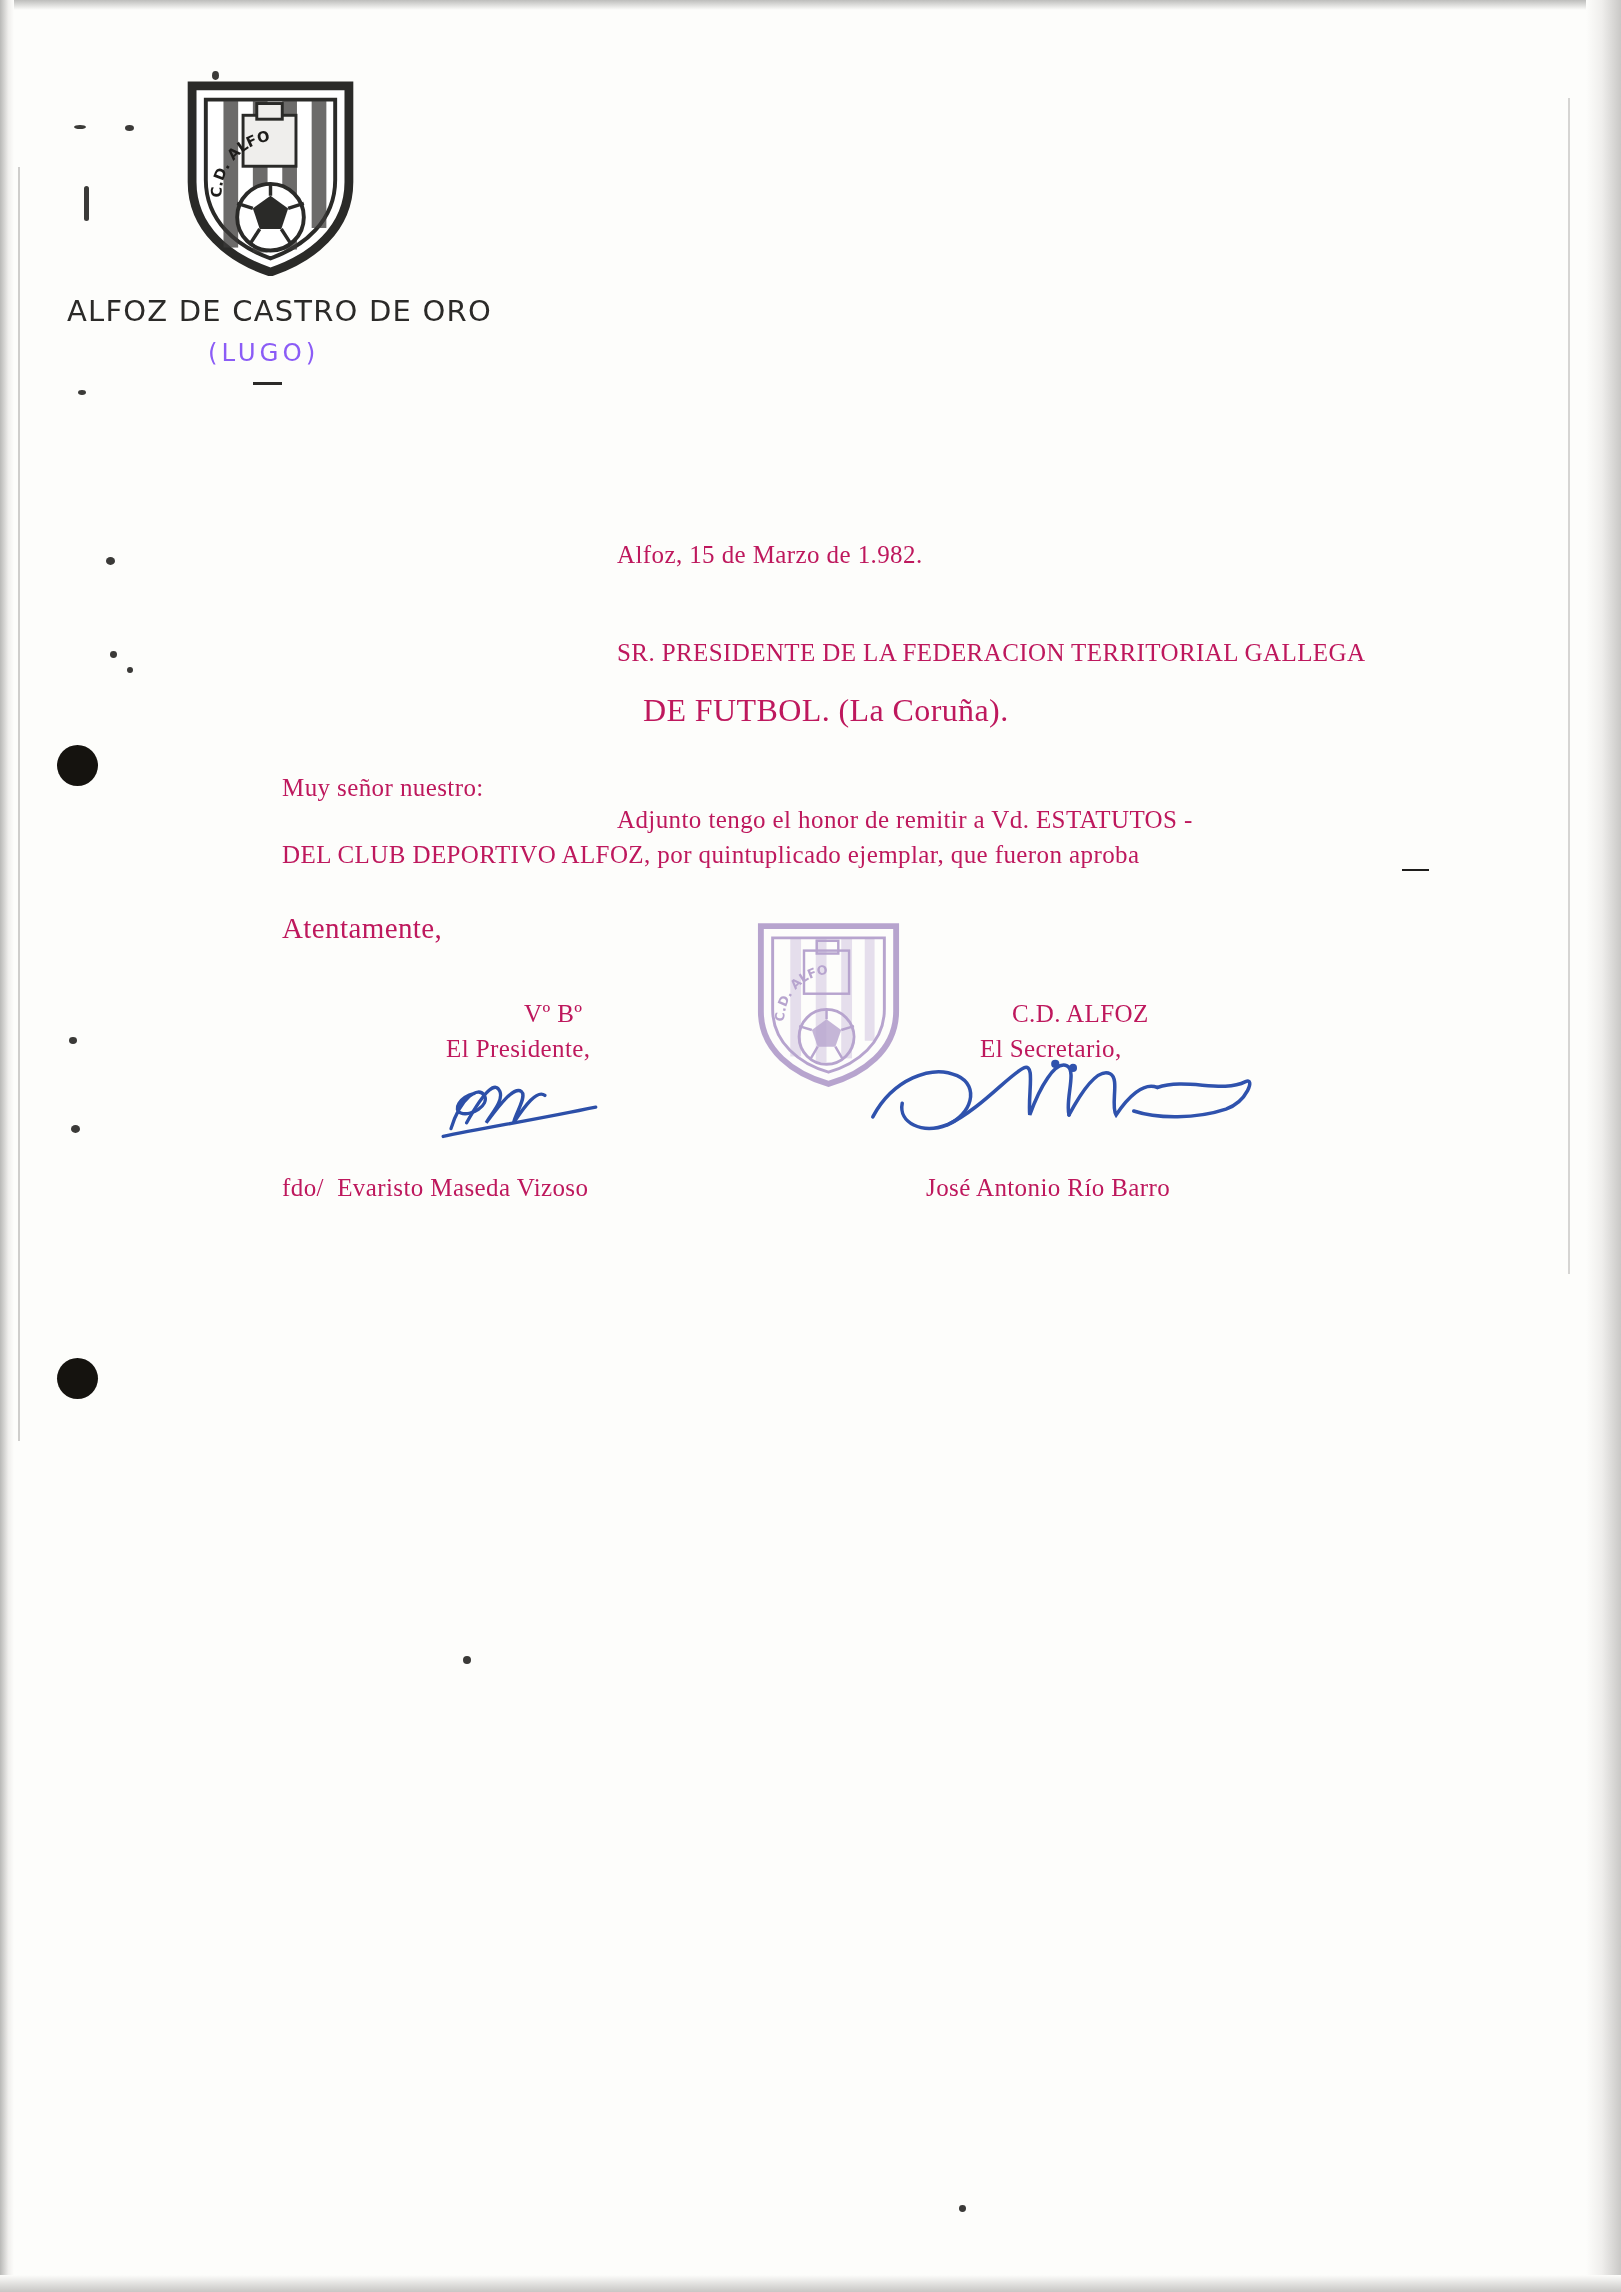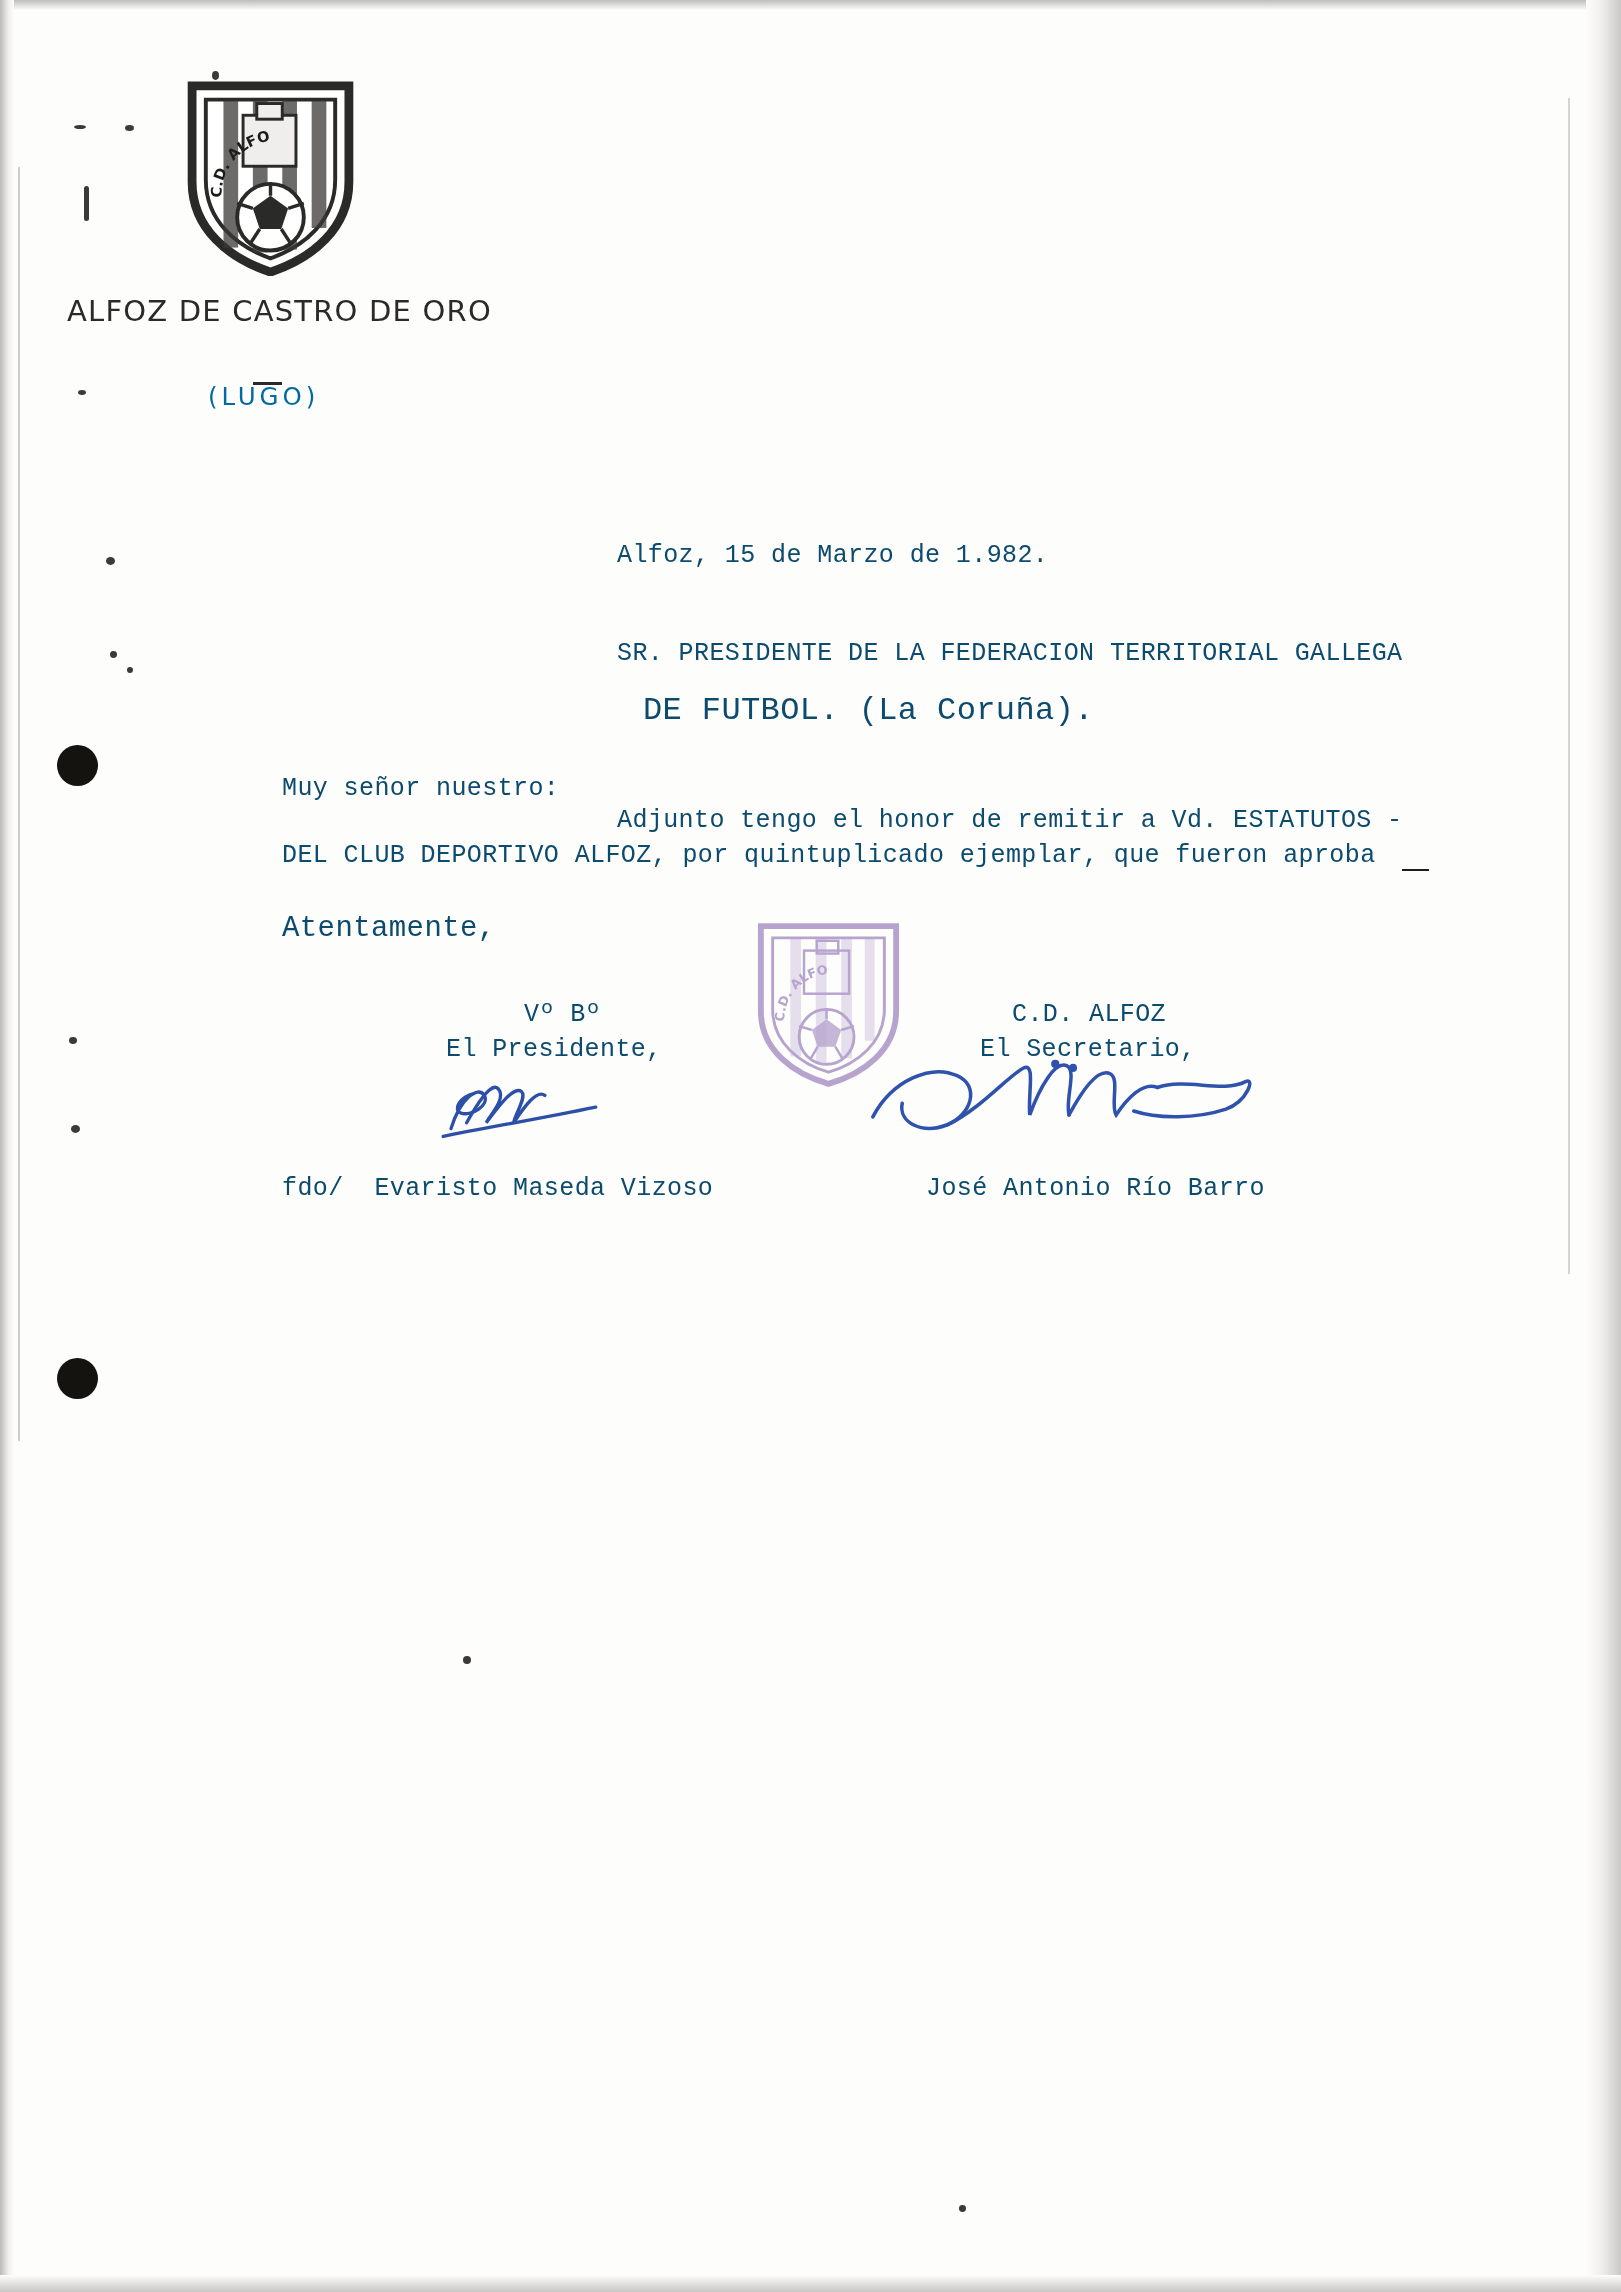"(LUGO)" .club-city { color: #0369a1 -> #8b5cf6; margin-top: 44px -> none }
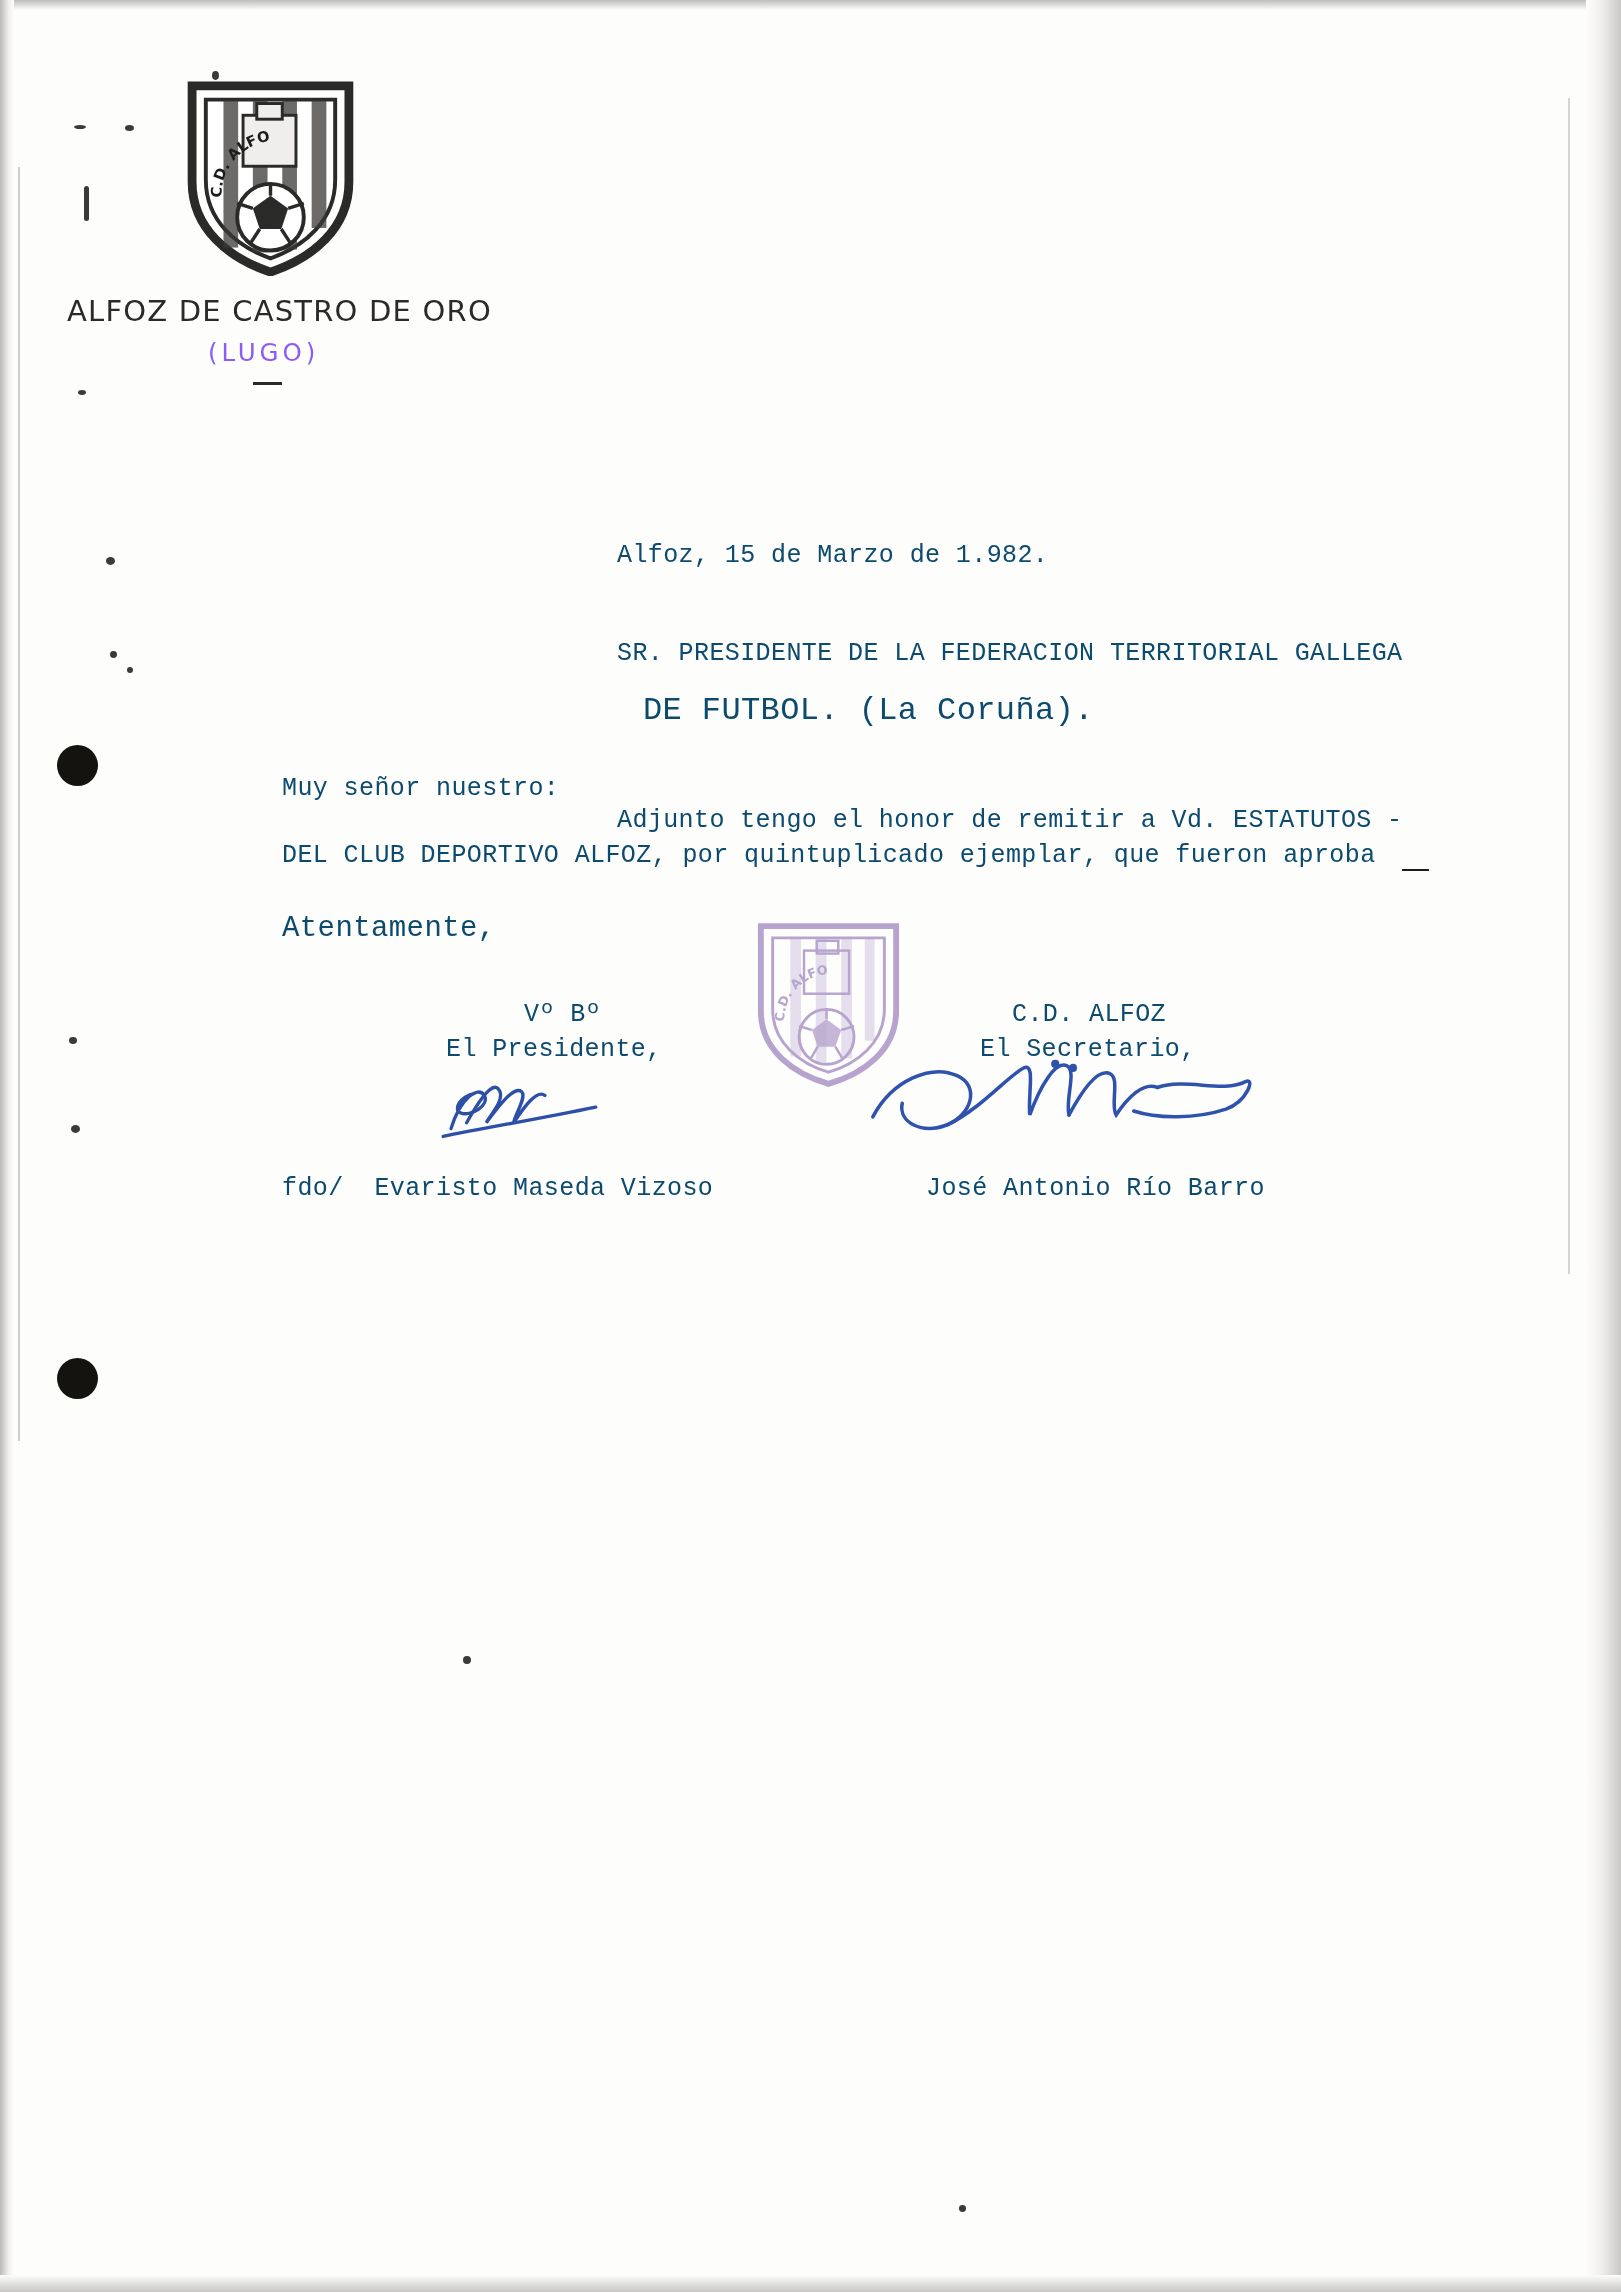"Alfoz, 15 de Marzo de" .typed { color: #0c4a6e -> #be185d; font-family: Liberation Mono, monospace -> Liberation Serif, serif }
